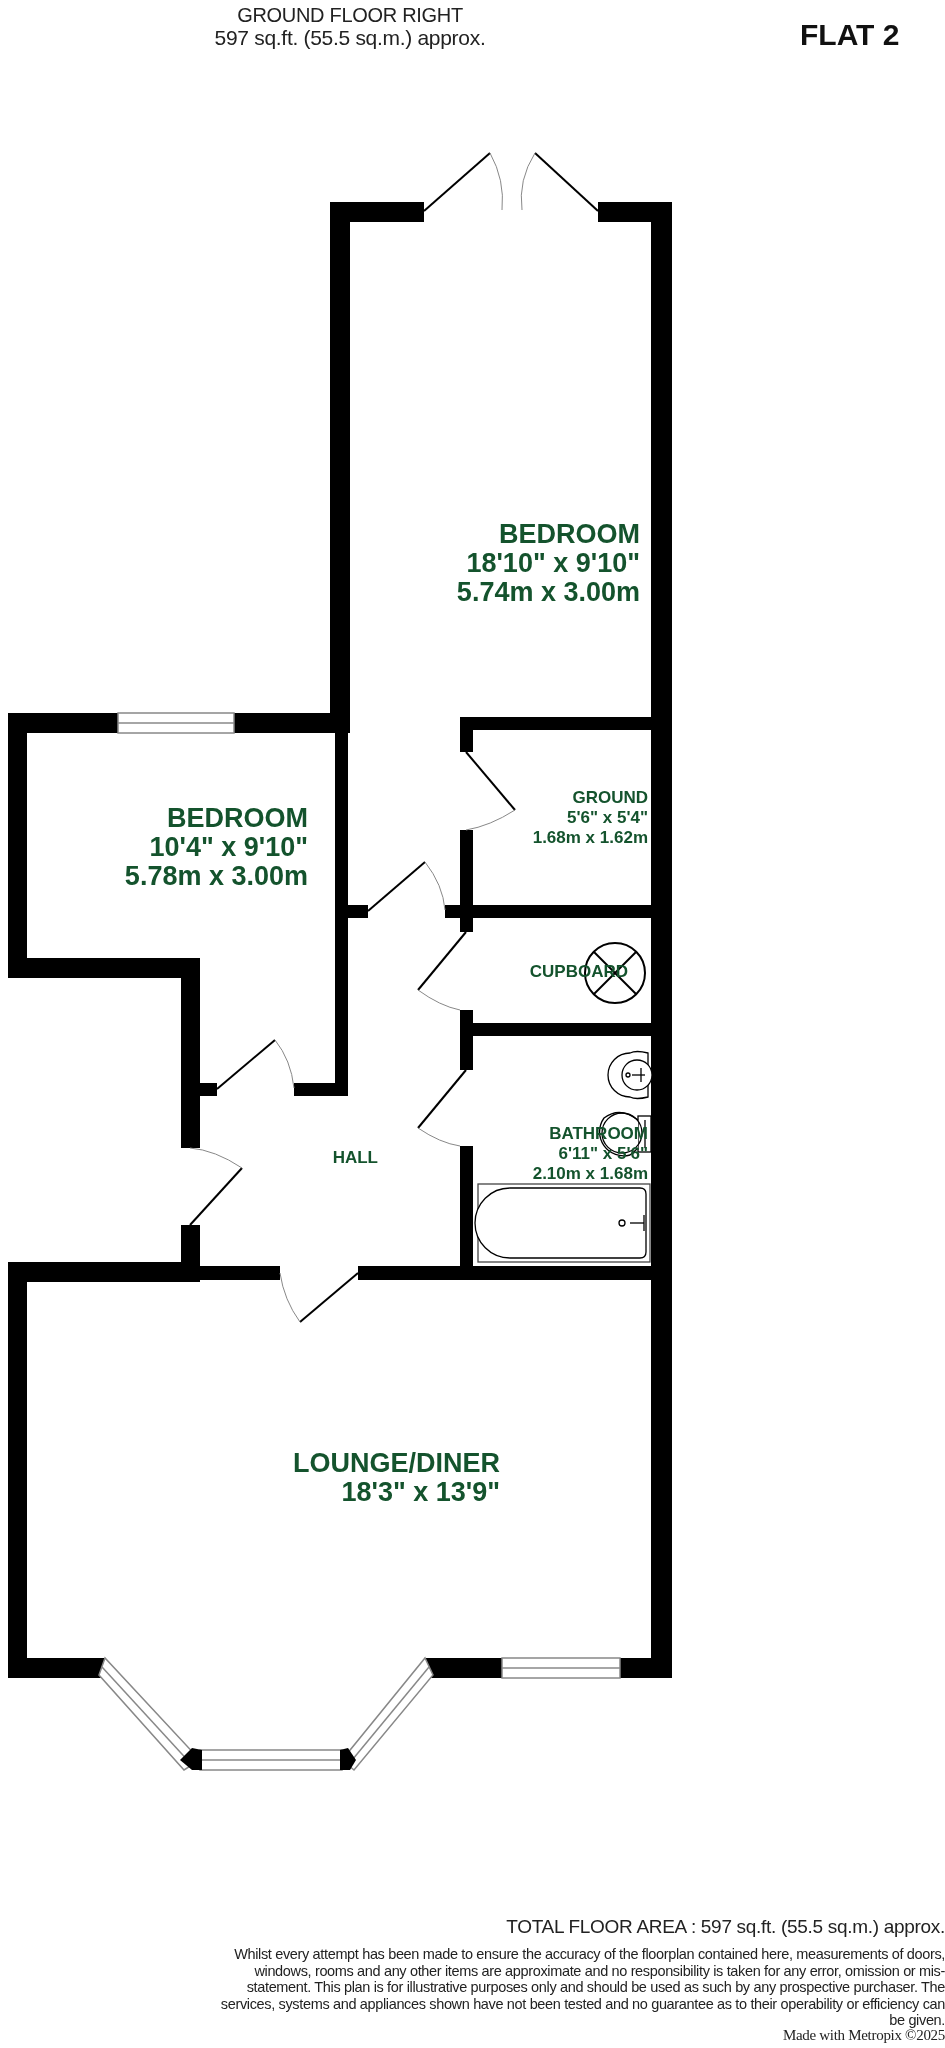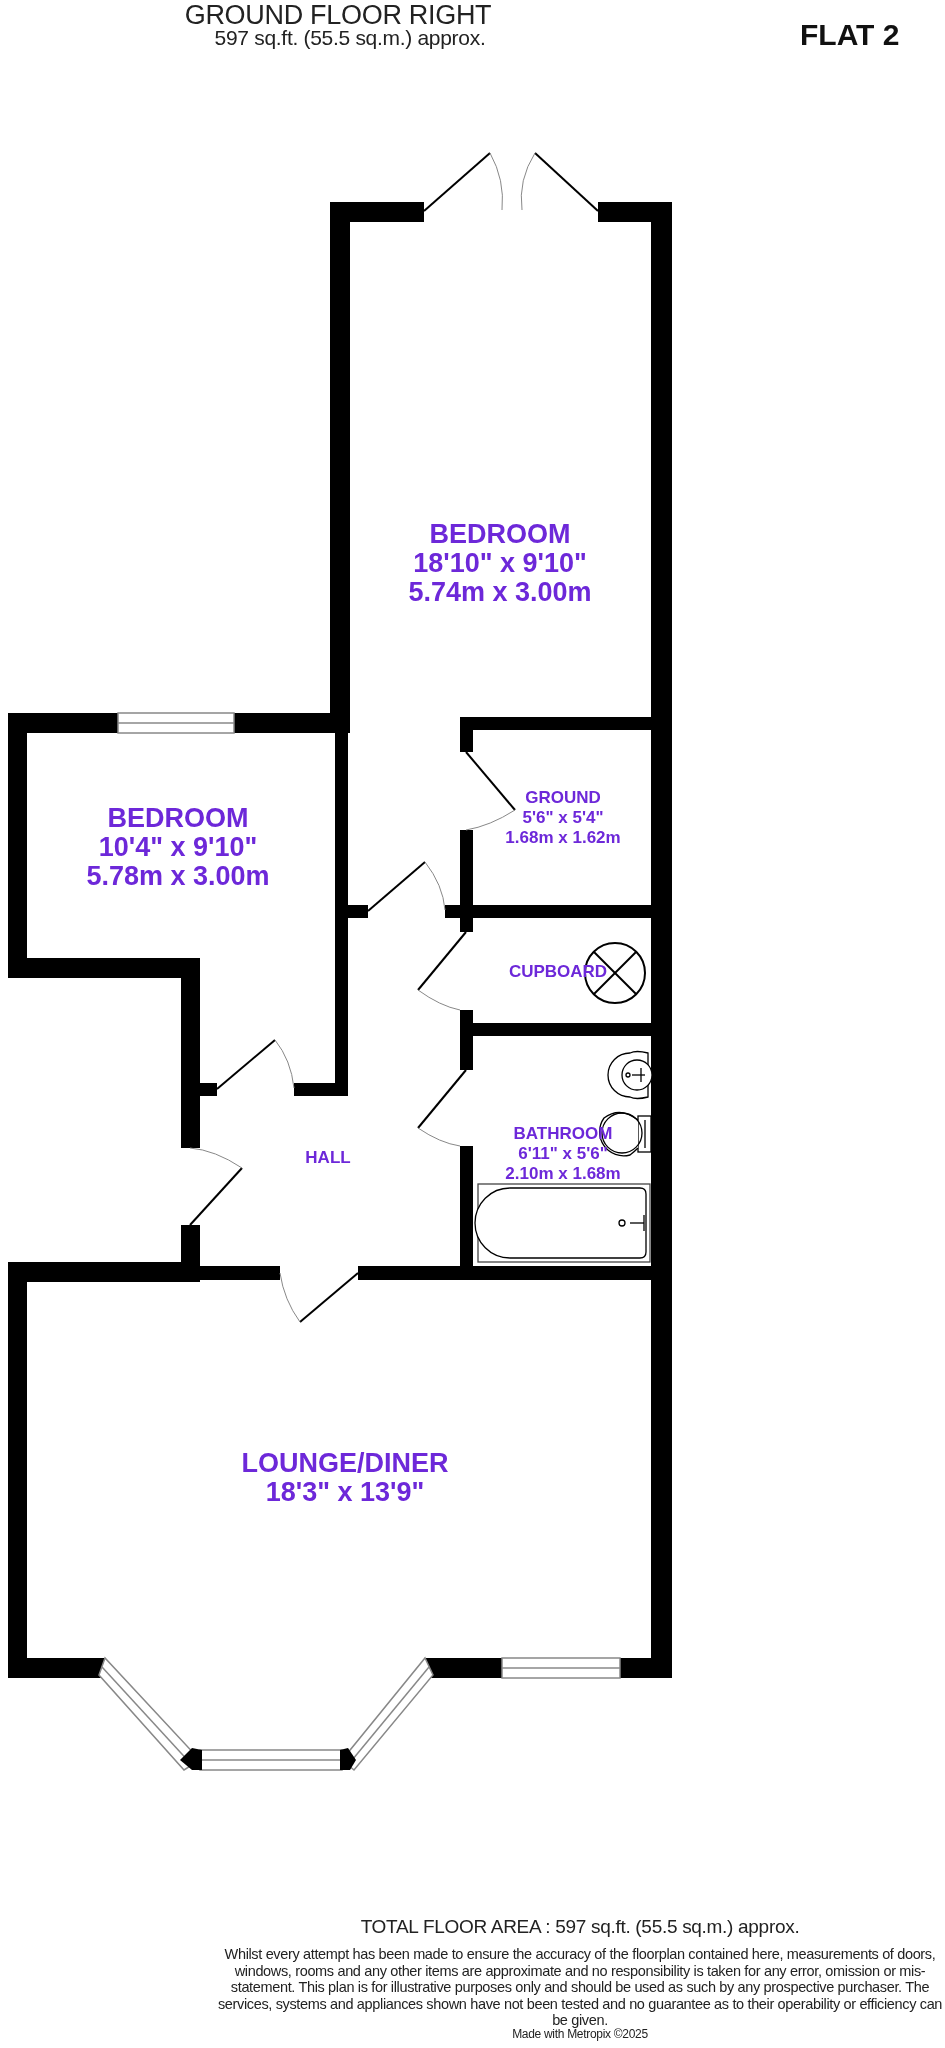"GROUND FLOOR RIGHT" .hdr-floor { font-size: 27px -> 20px; left: 138px -> 150px }
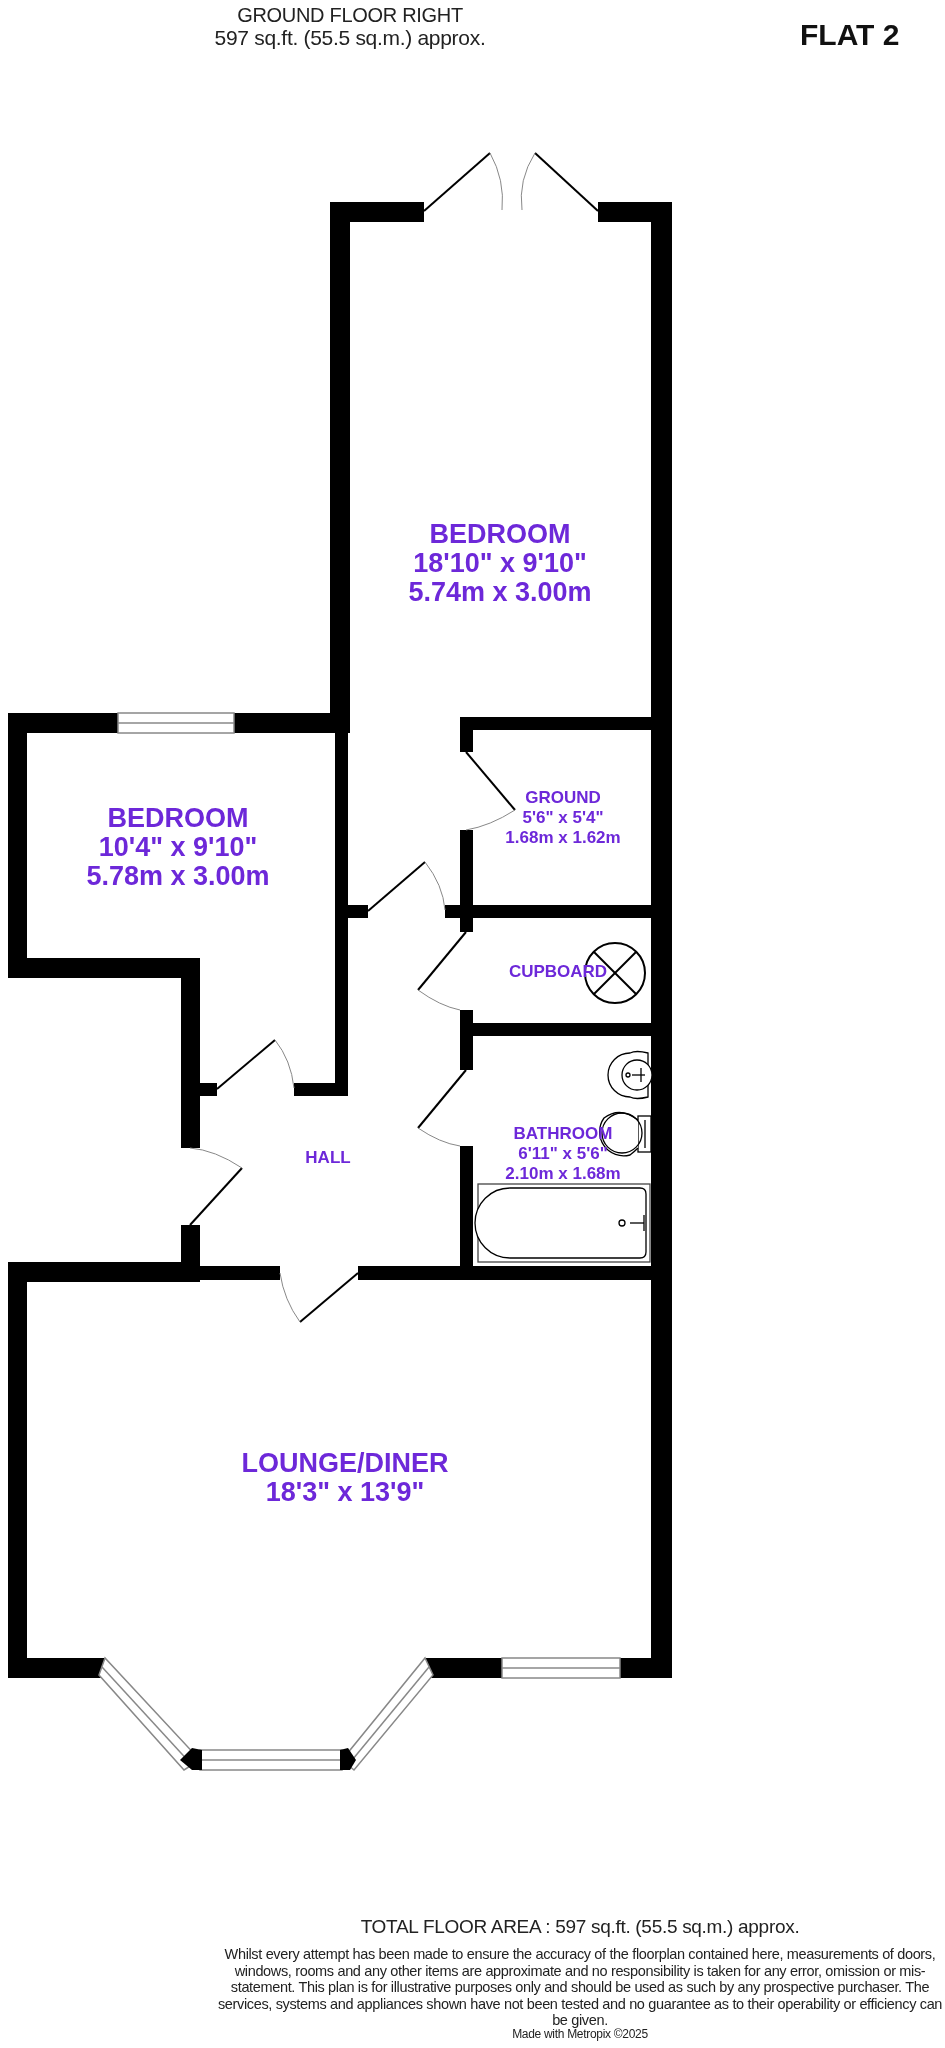"BEDROOM" .room-label { color: #6d28d9 -> #14532d; text-align: center -> right }
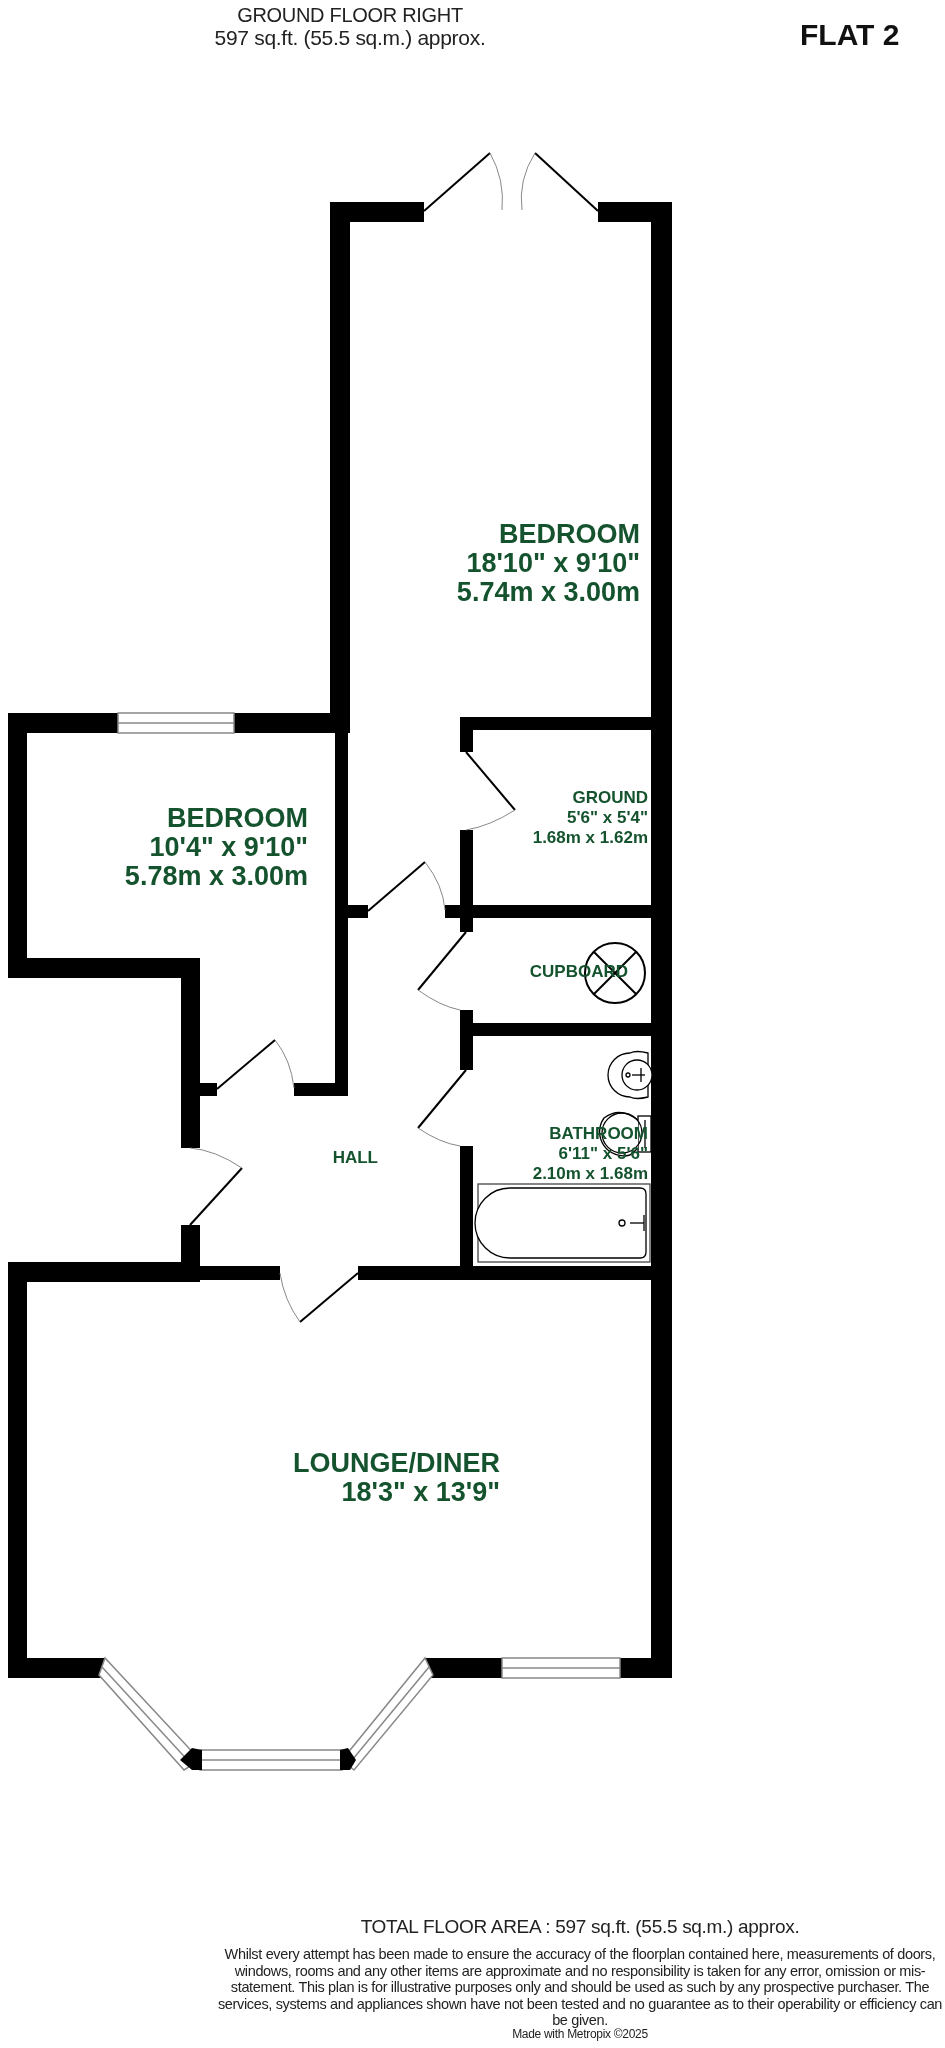"TOTAL FLOOR AREA : 597" .footer { text-align: center -> right }
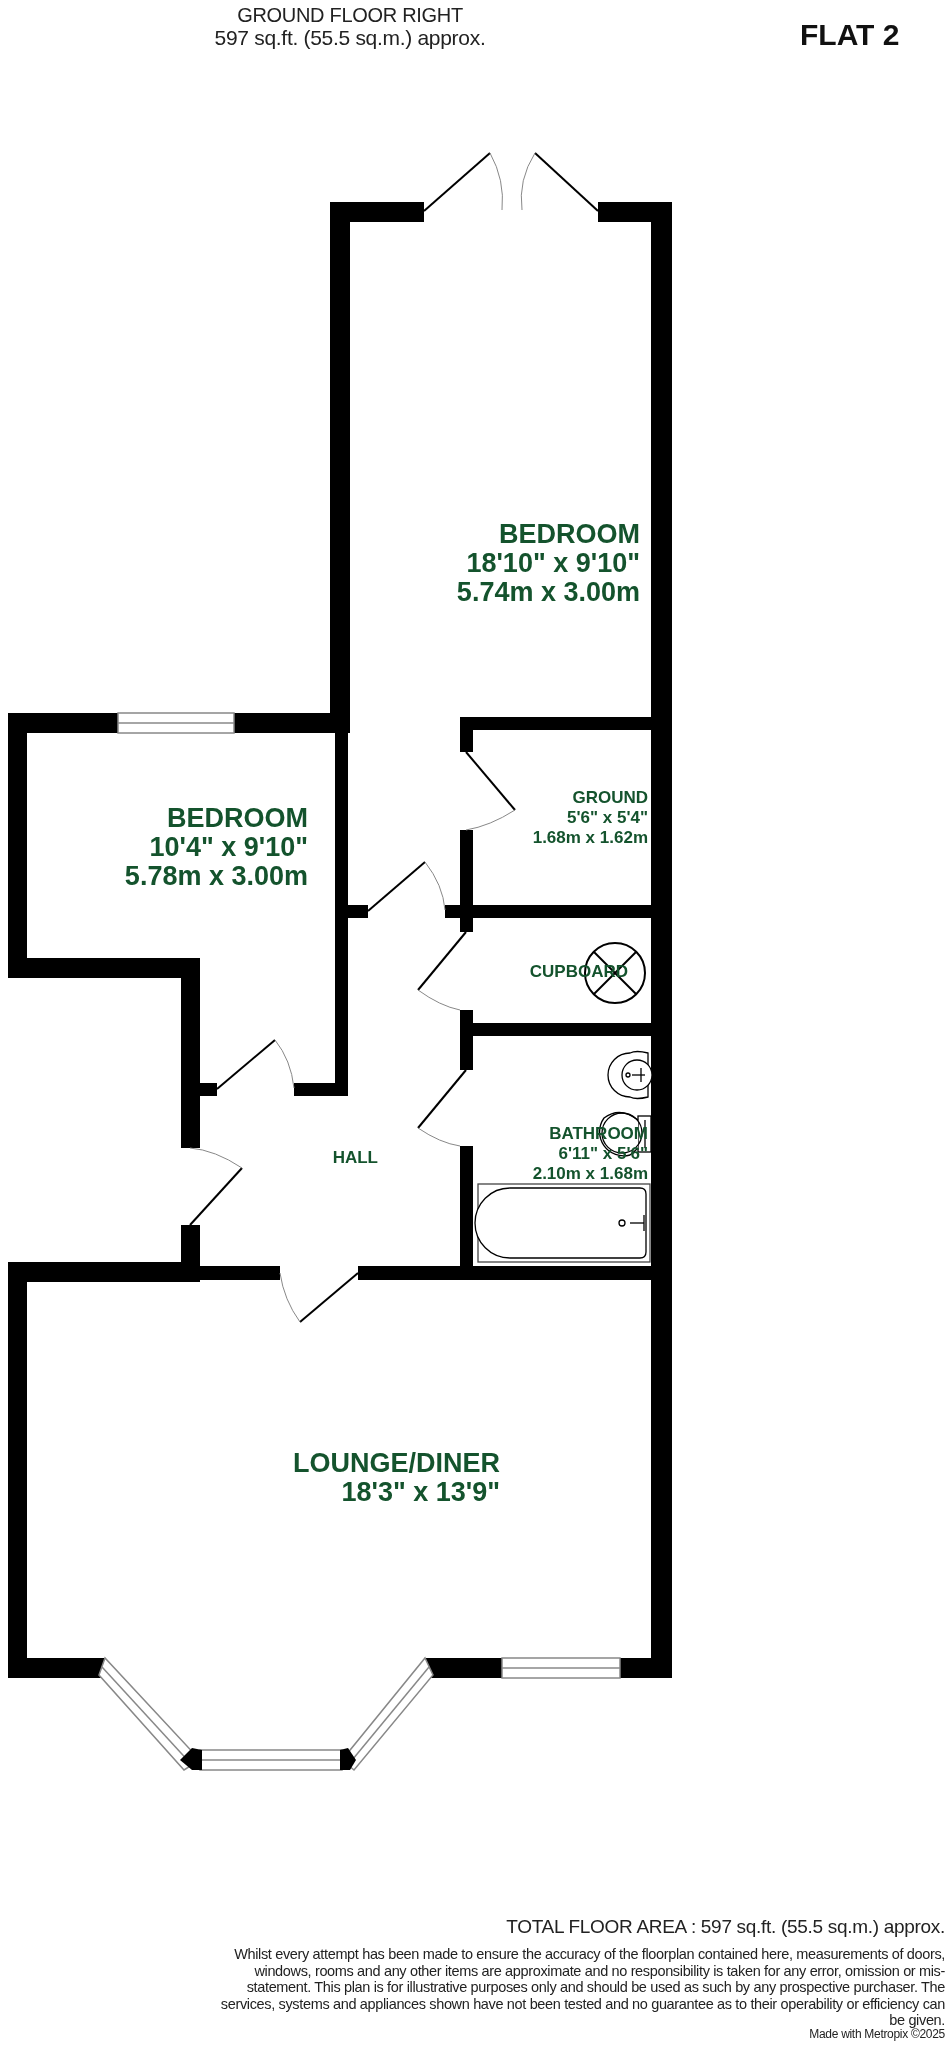"Made with Metropix ©2025" .ft-made { font-family: none -> Liberation Serif, serif; font-size: 12px -> 15px }
